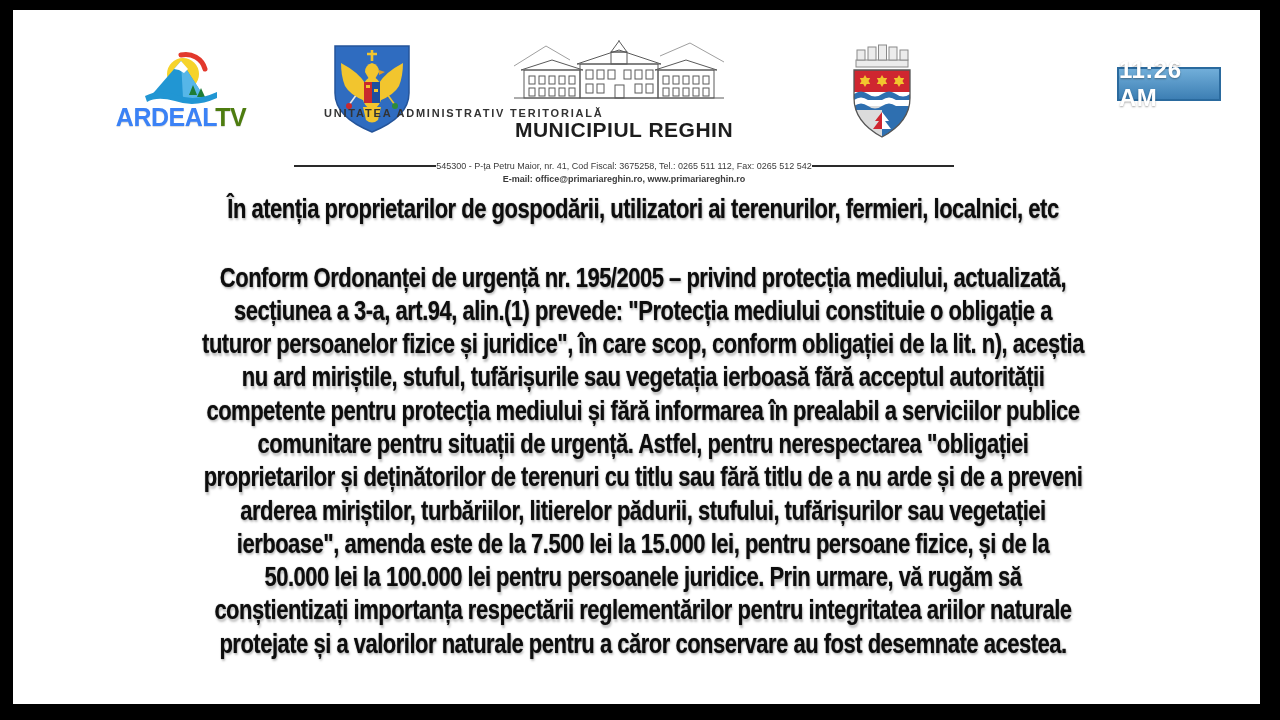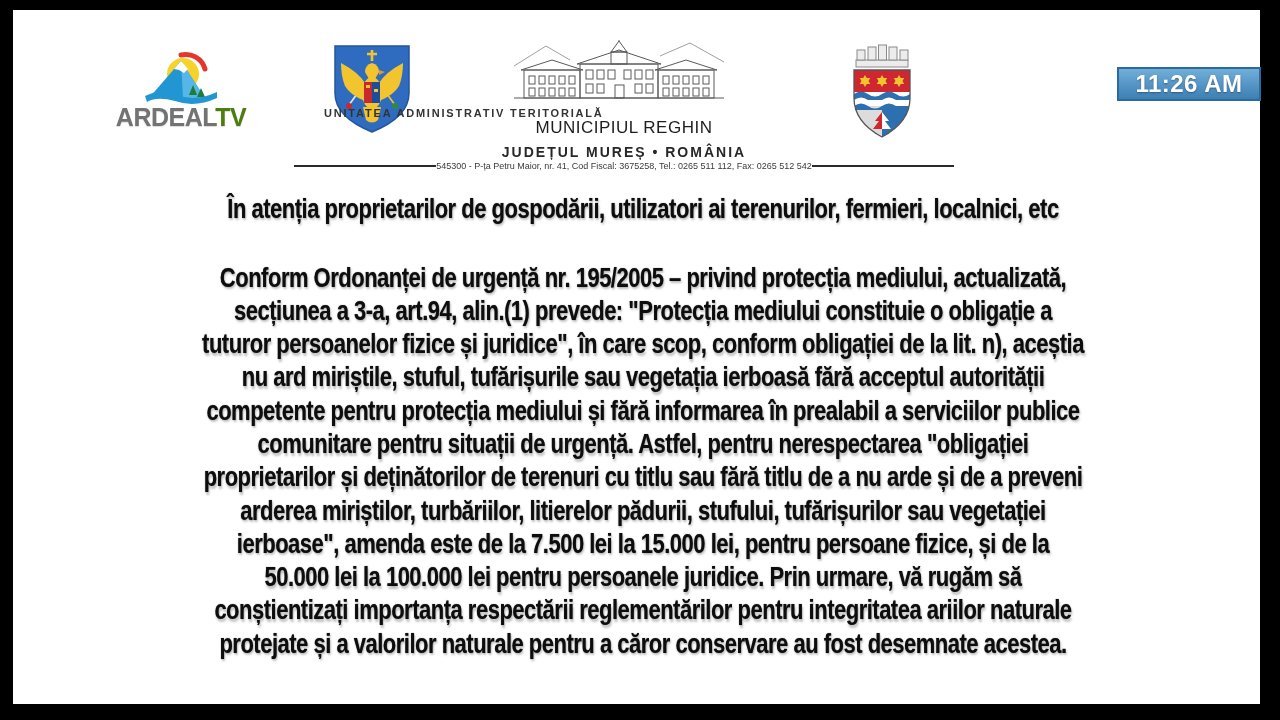"11:26 AM" .clock { width: 144px -> 104px }
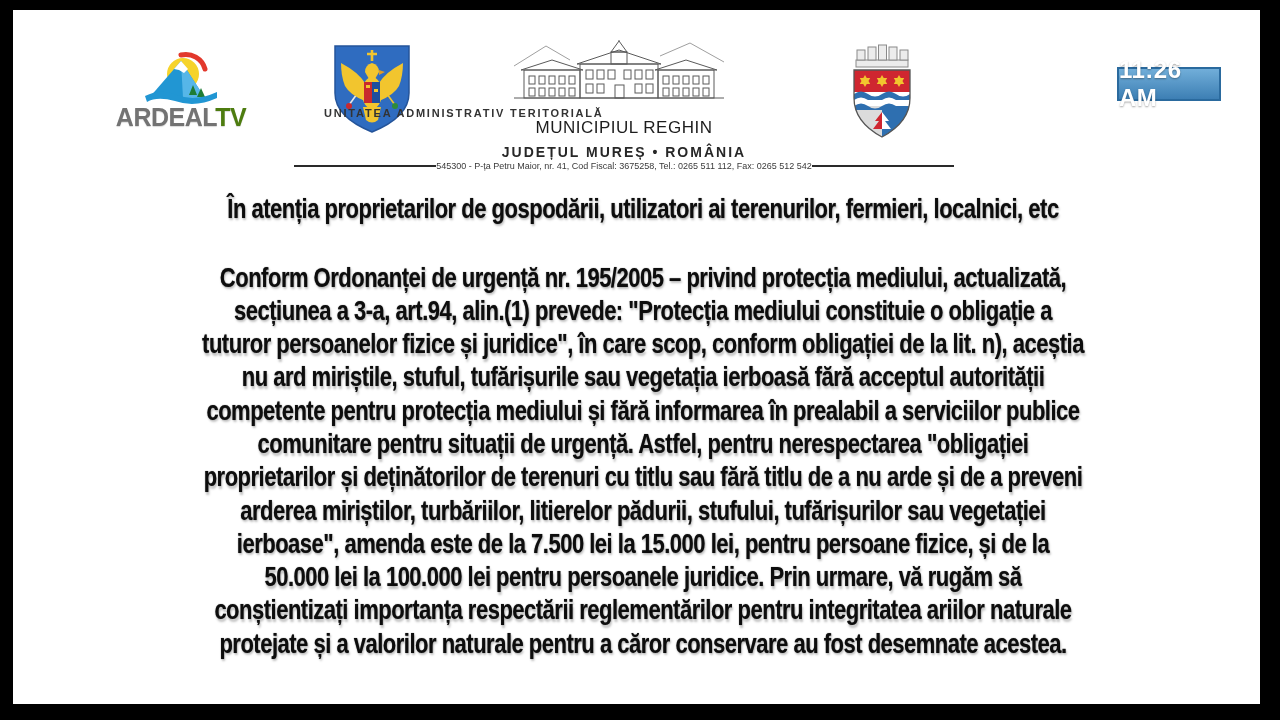"ARDEAL" .ardeal-wordmark .w1 { color: #737373 -> #3b82f6 }
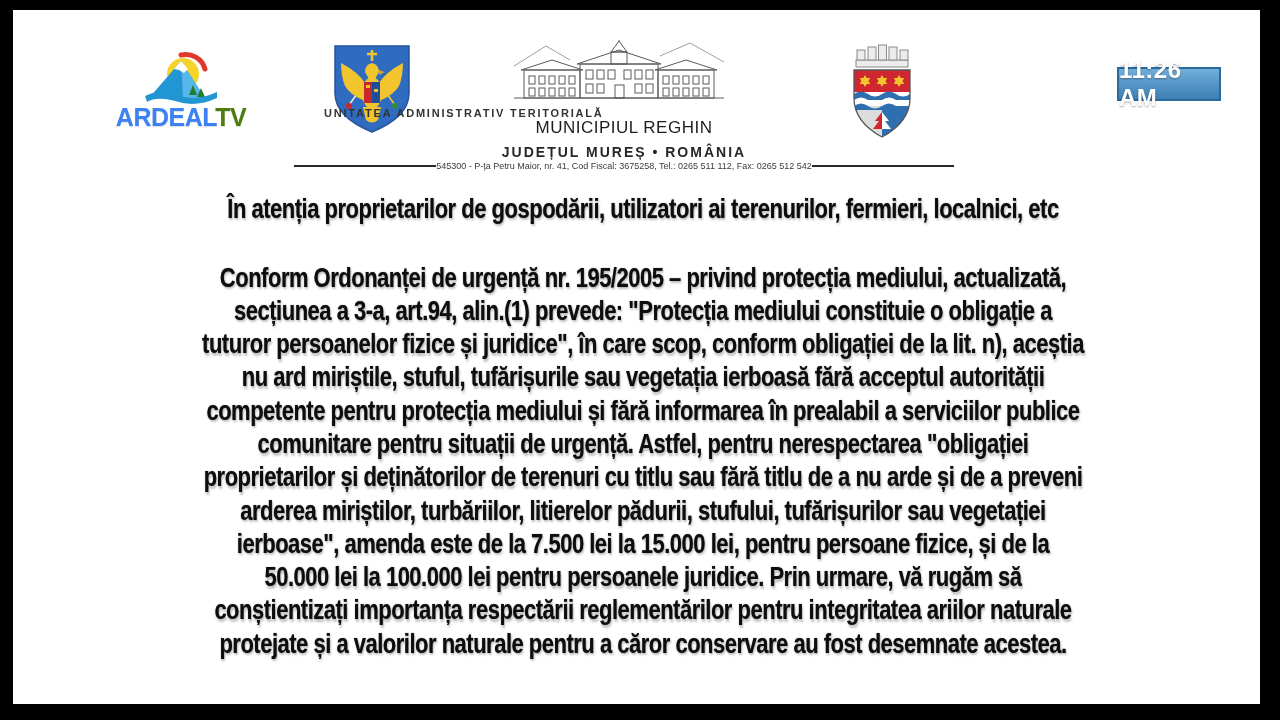"MUNICIPIUL REGHIN" .lh-line2 { font-size: 17px -> 21px; font-weight: normal -> bold }
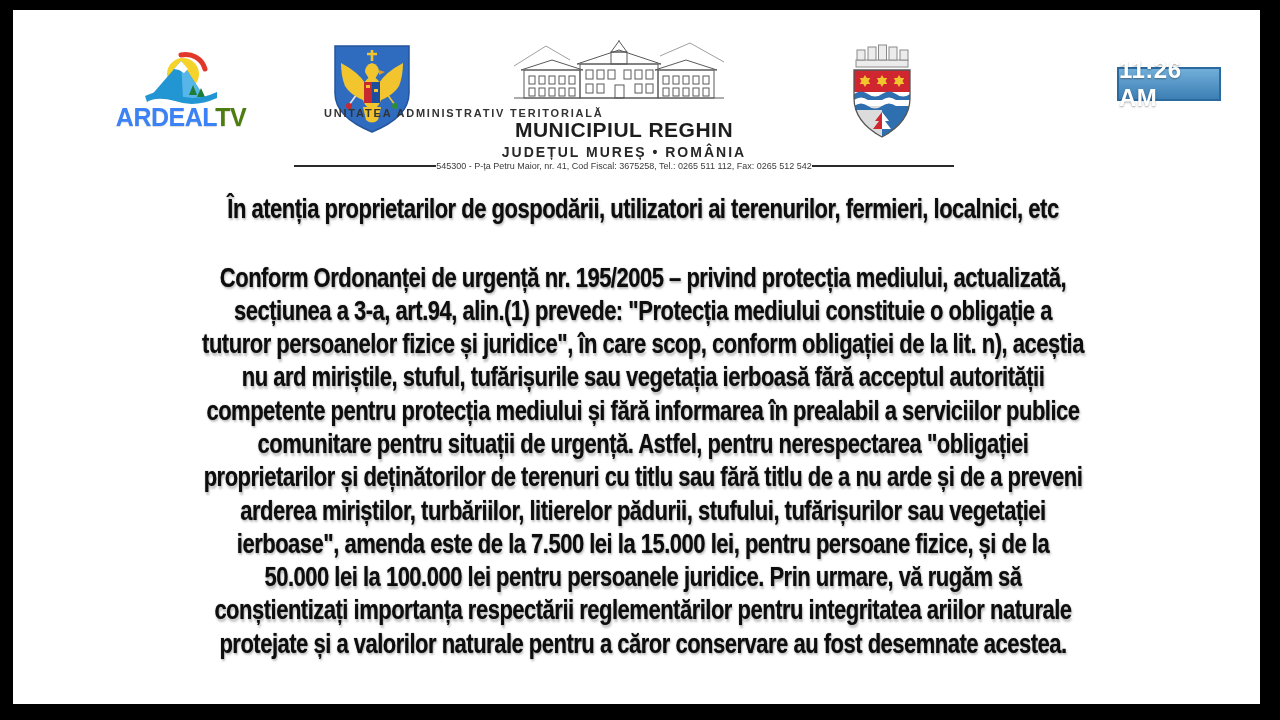"JUDEȚUL MUREȘ • ROMÂNIA" div.lh-line3 { html: <div>JUDEȚUL MUREȘ • ROMÂNIA</div> -> none }
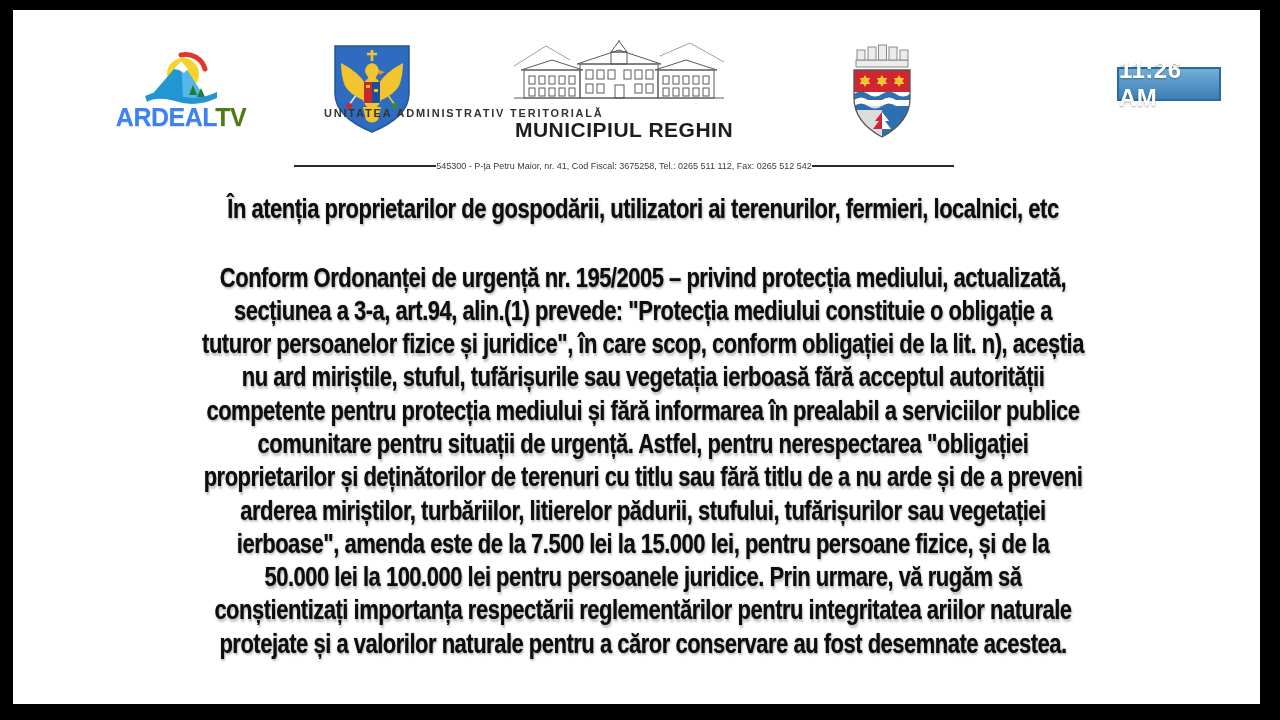"E-mail: office@primariareghin.ro," div.lh-email { html: none -> <div>E-mail: office@primariareghin.ro, www.primariareghin.ro</div> }
